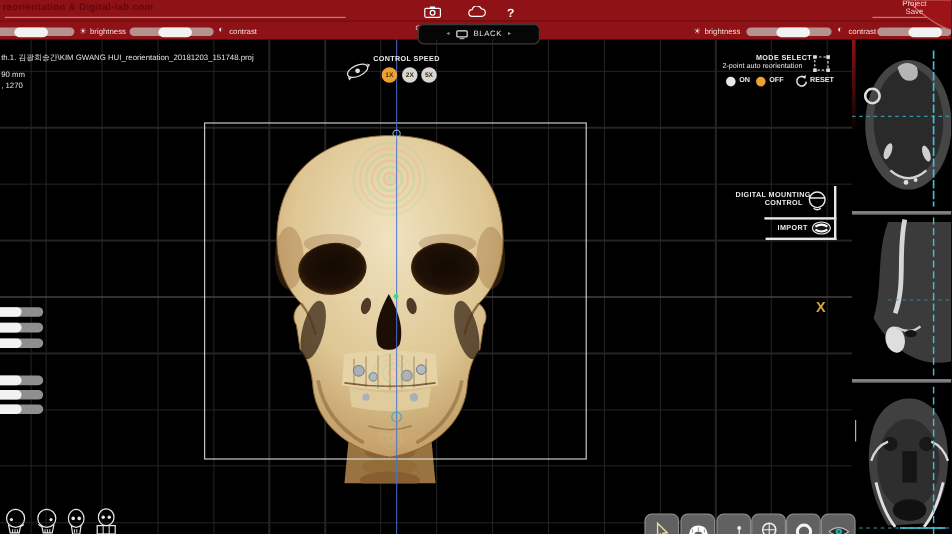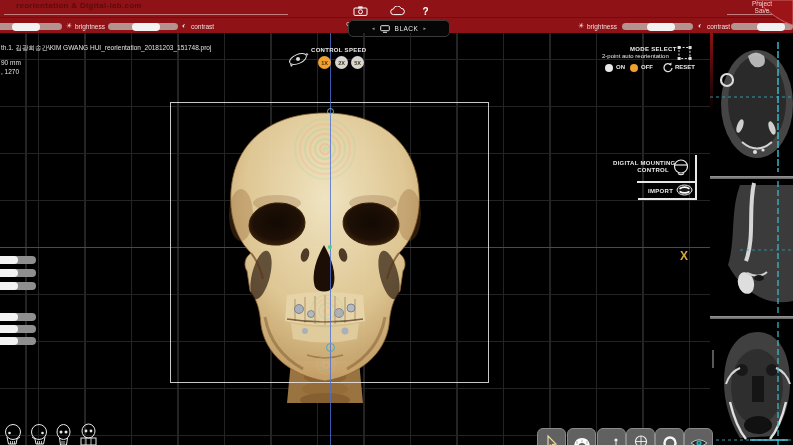"reorientation & Digital-lab.com" .app-title { left: 16px -> 2px }
